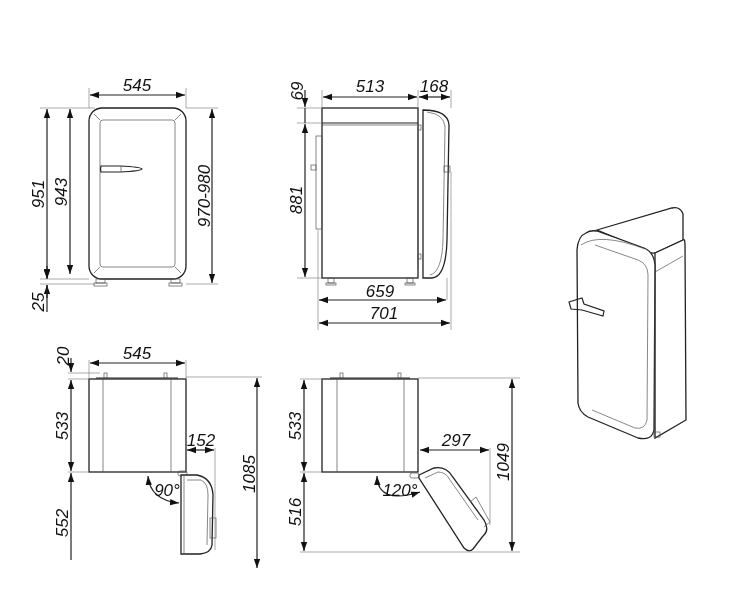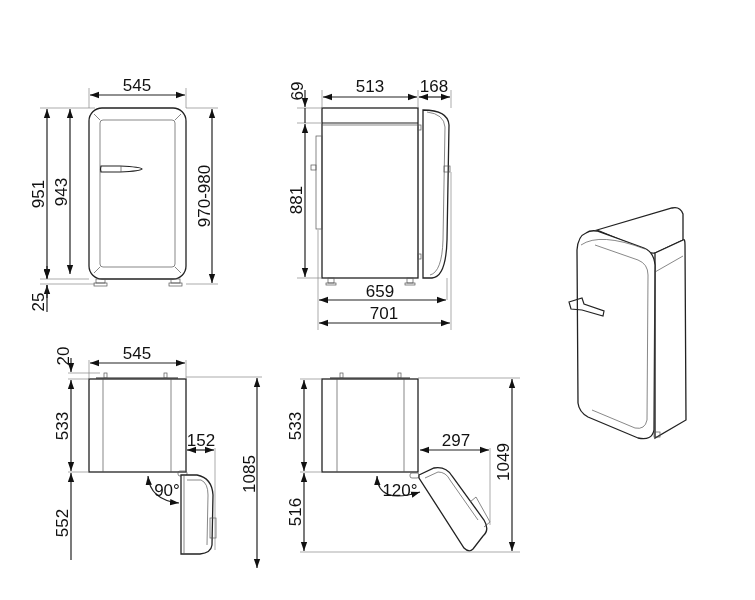"545" #stage { font-style: none -> italic }
